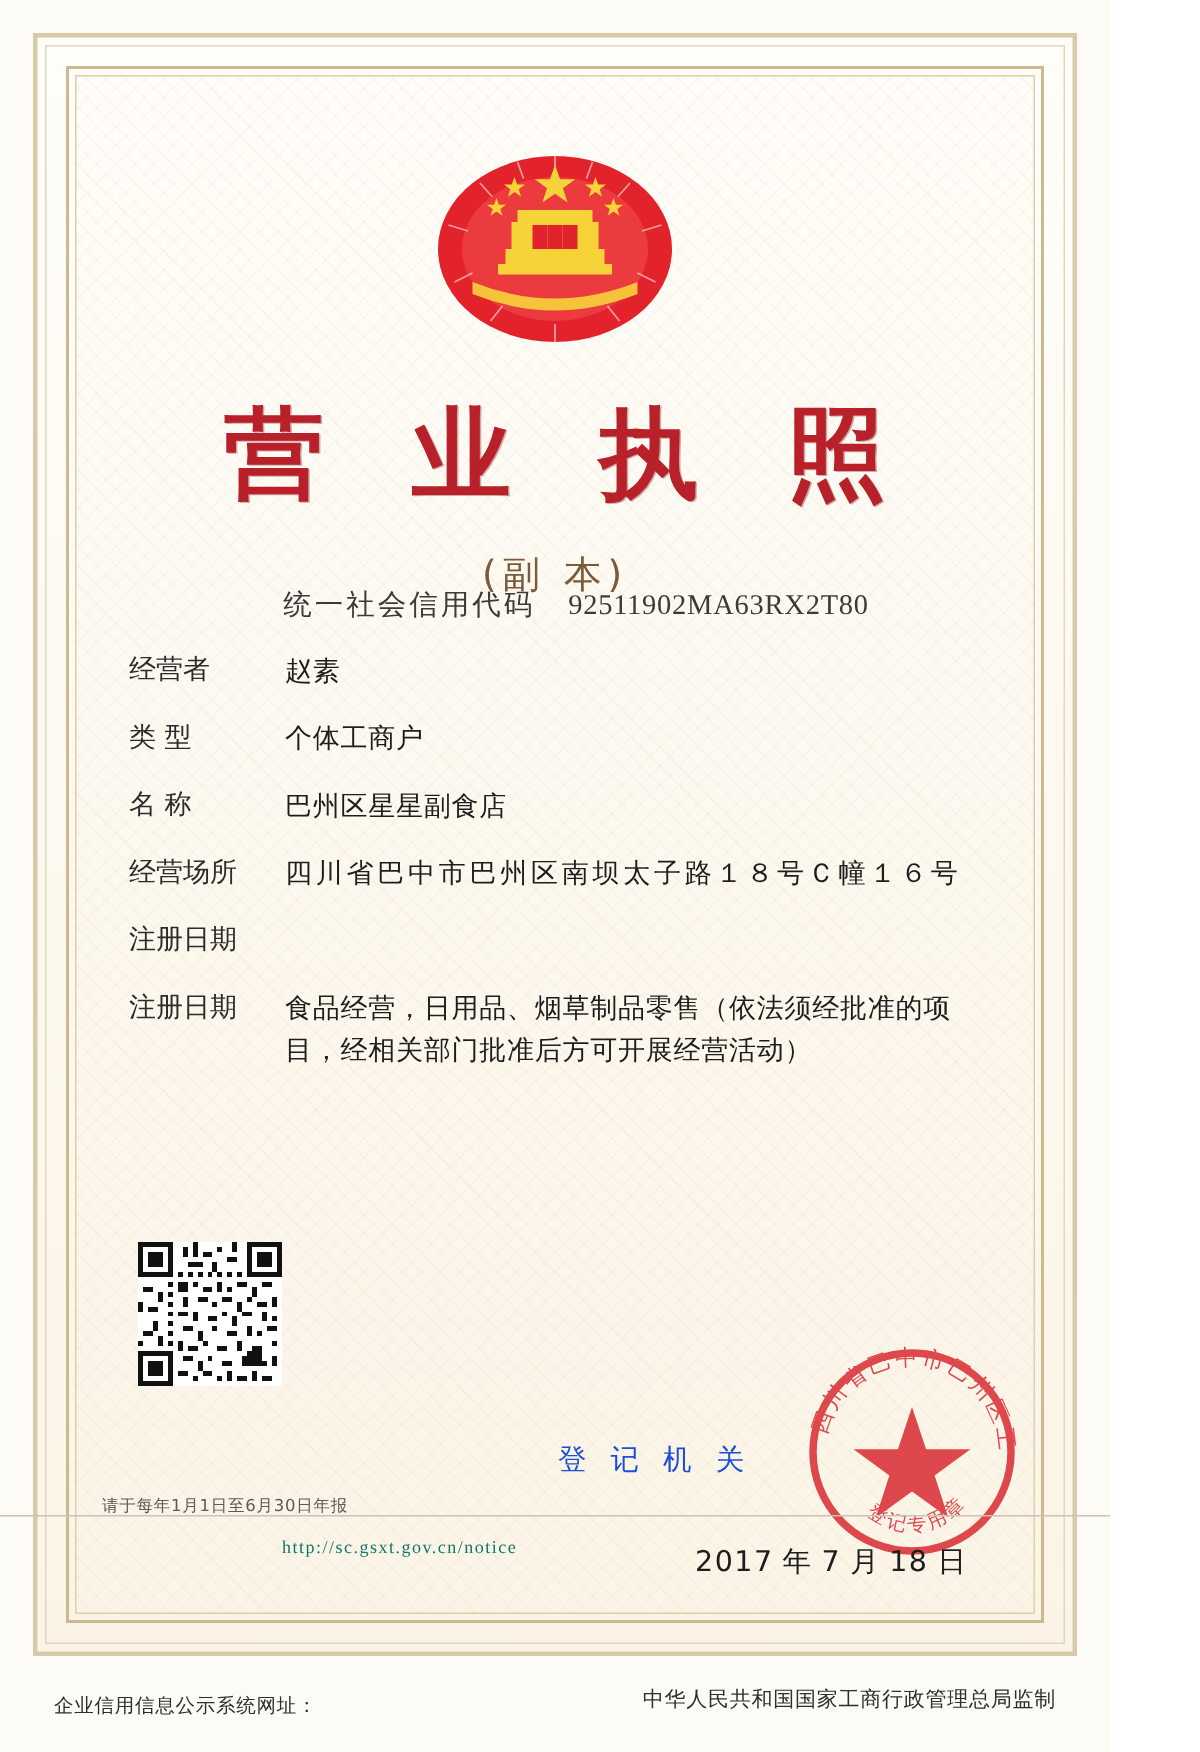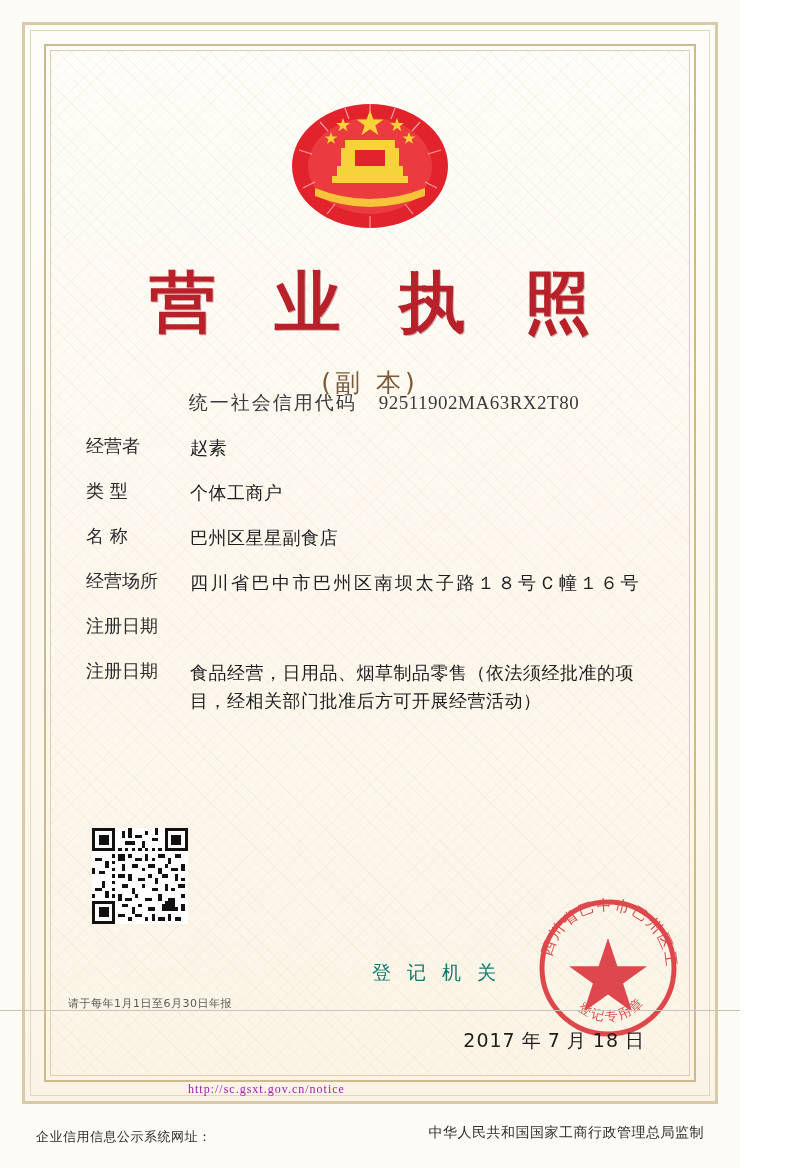"登 记 机 关" .authority { color: #0f766e -> #1d4ed8 }
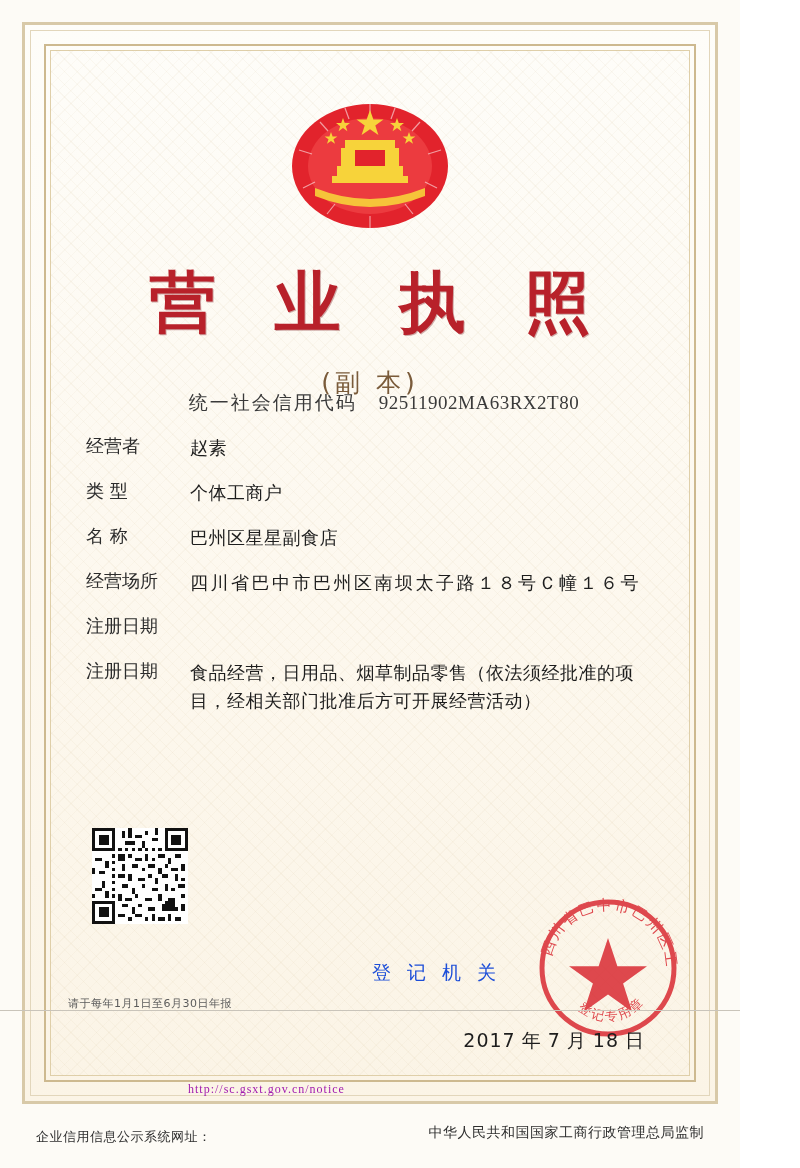"http://sc.gsxt.gov.cn/notice" .url-faint { color: #a21caf -> #0f766e; top: 1082px -> 1024px }
